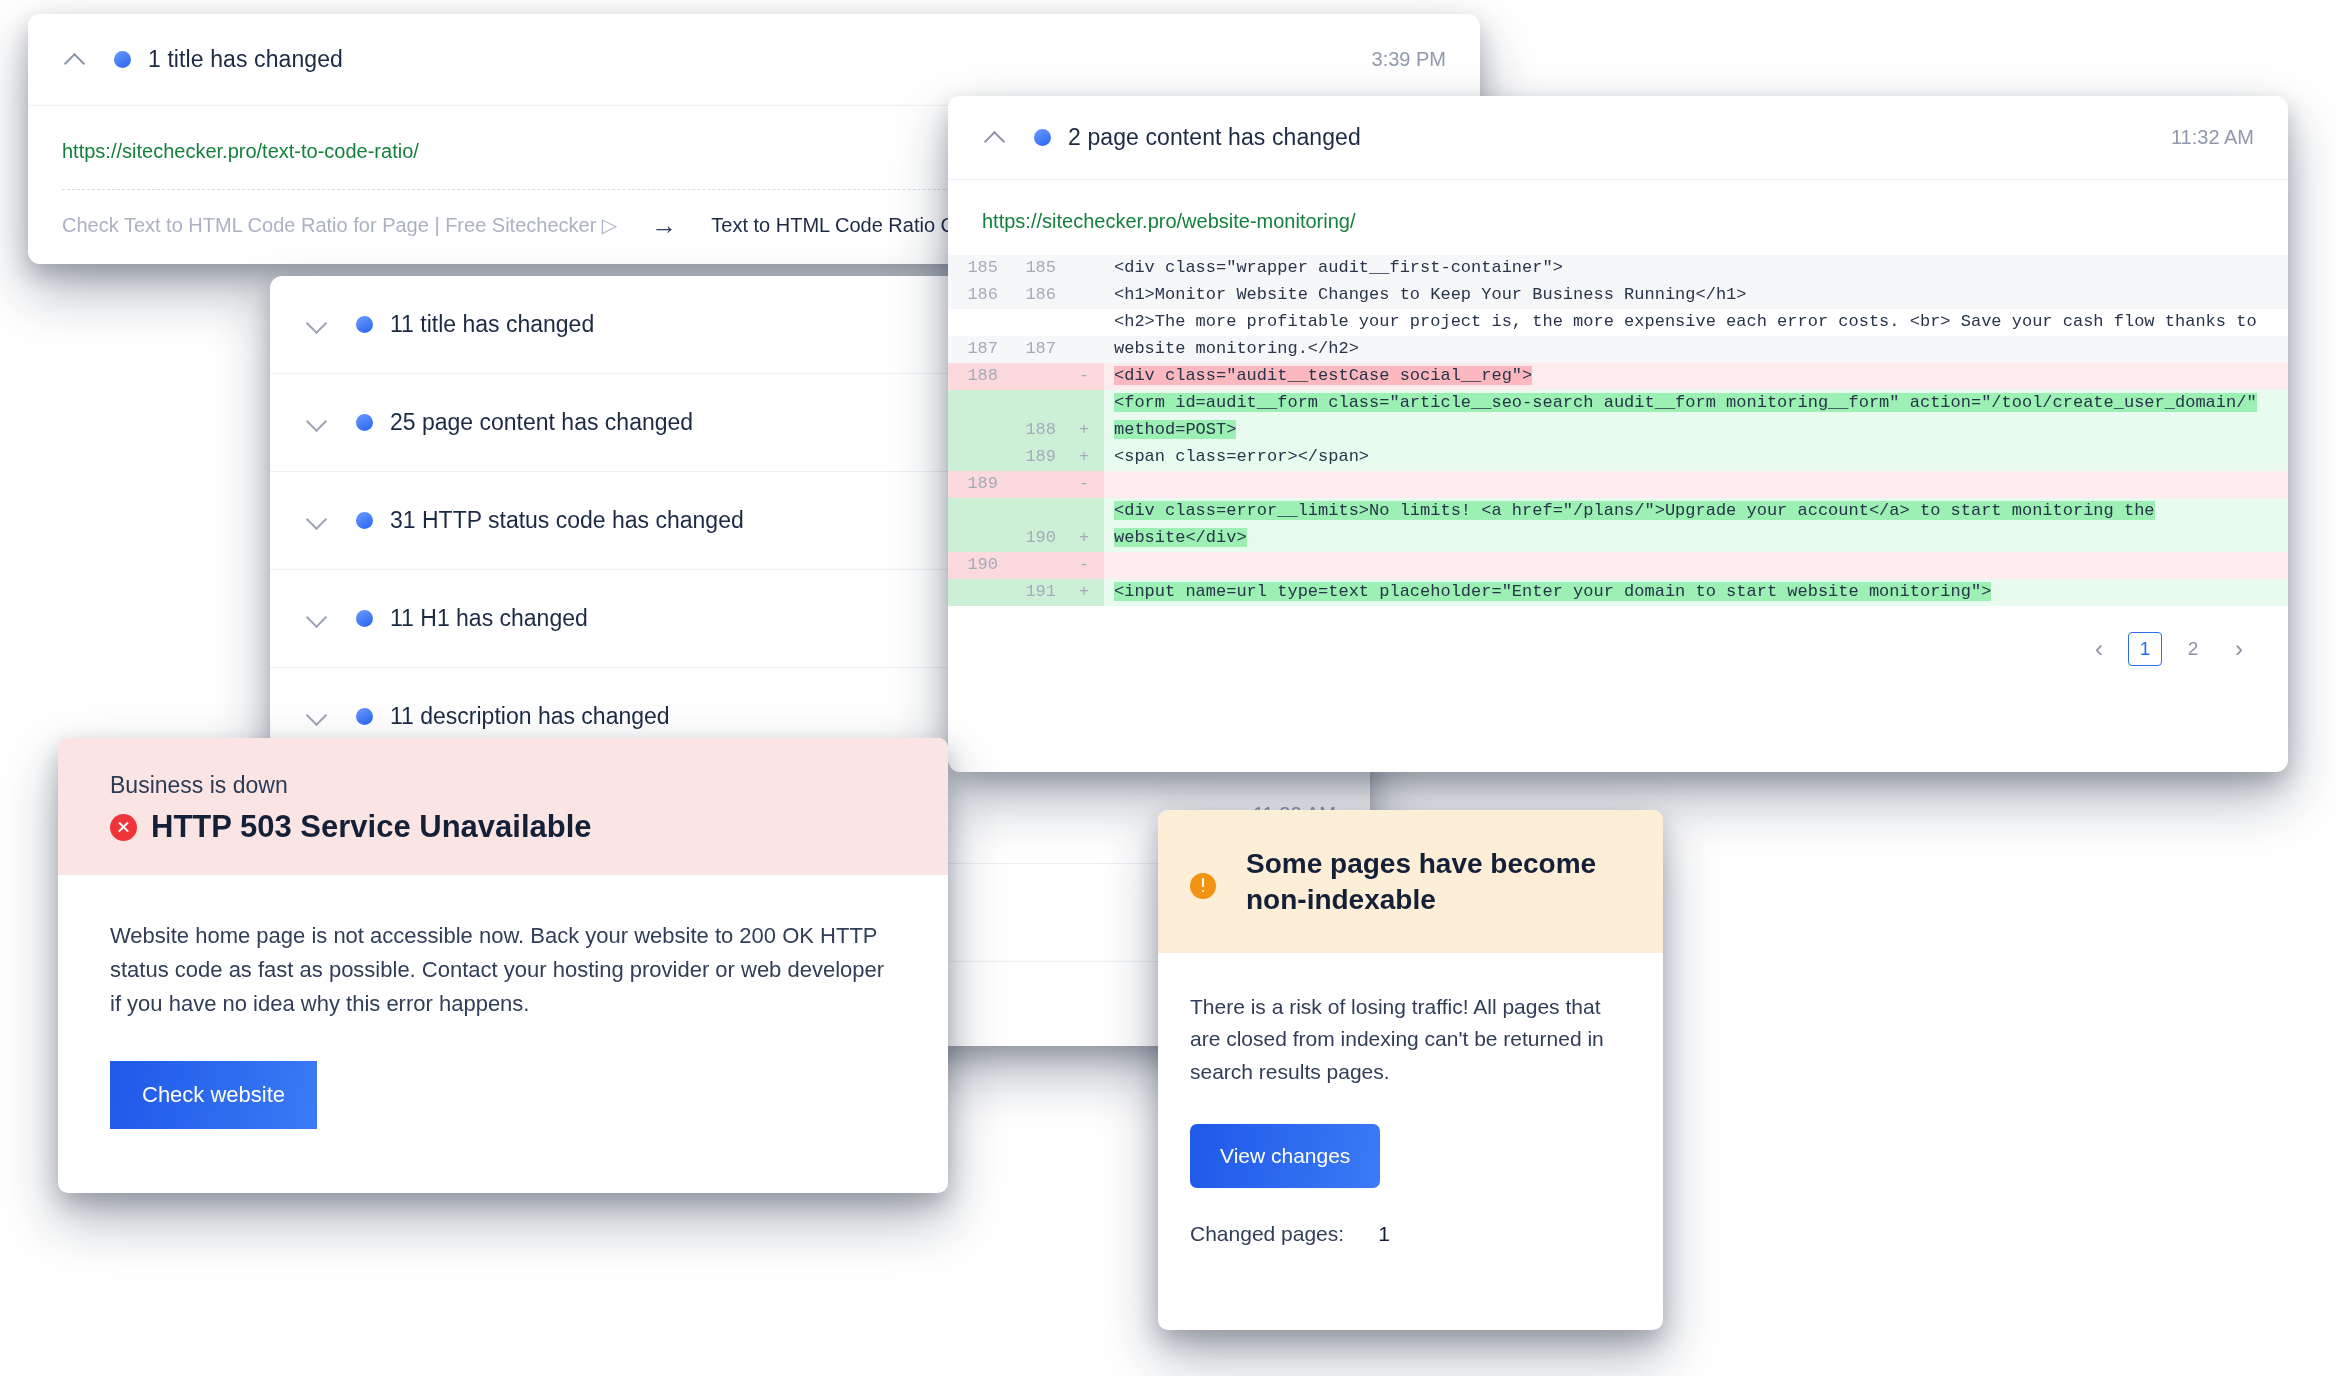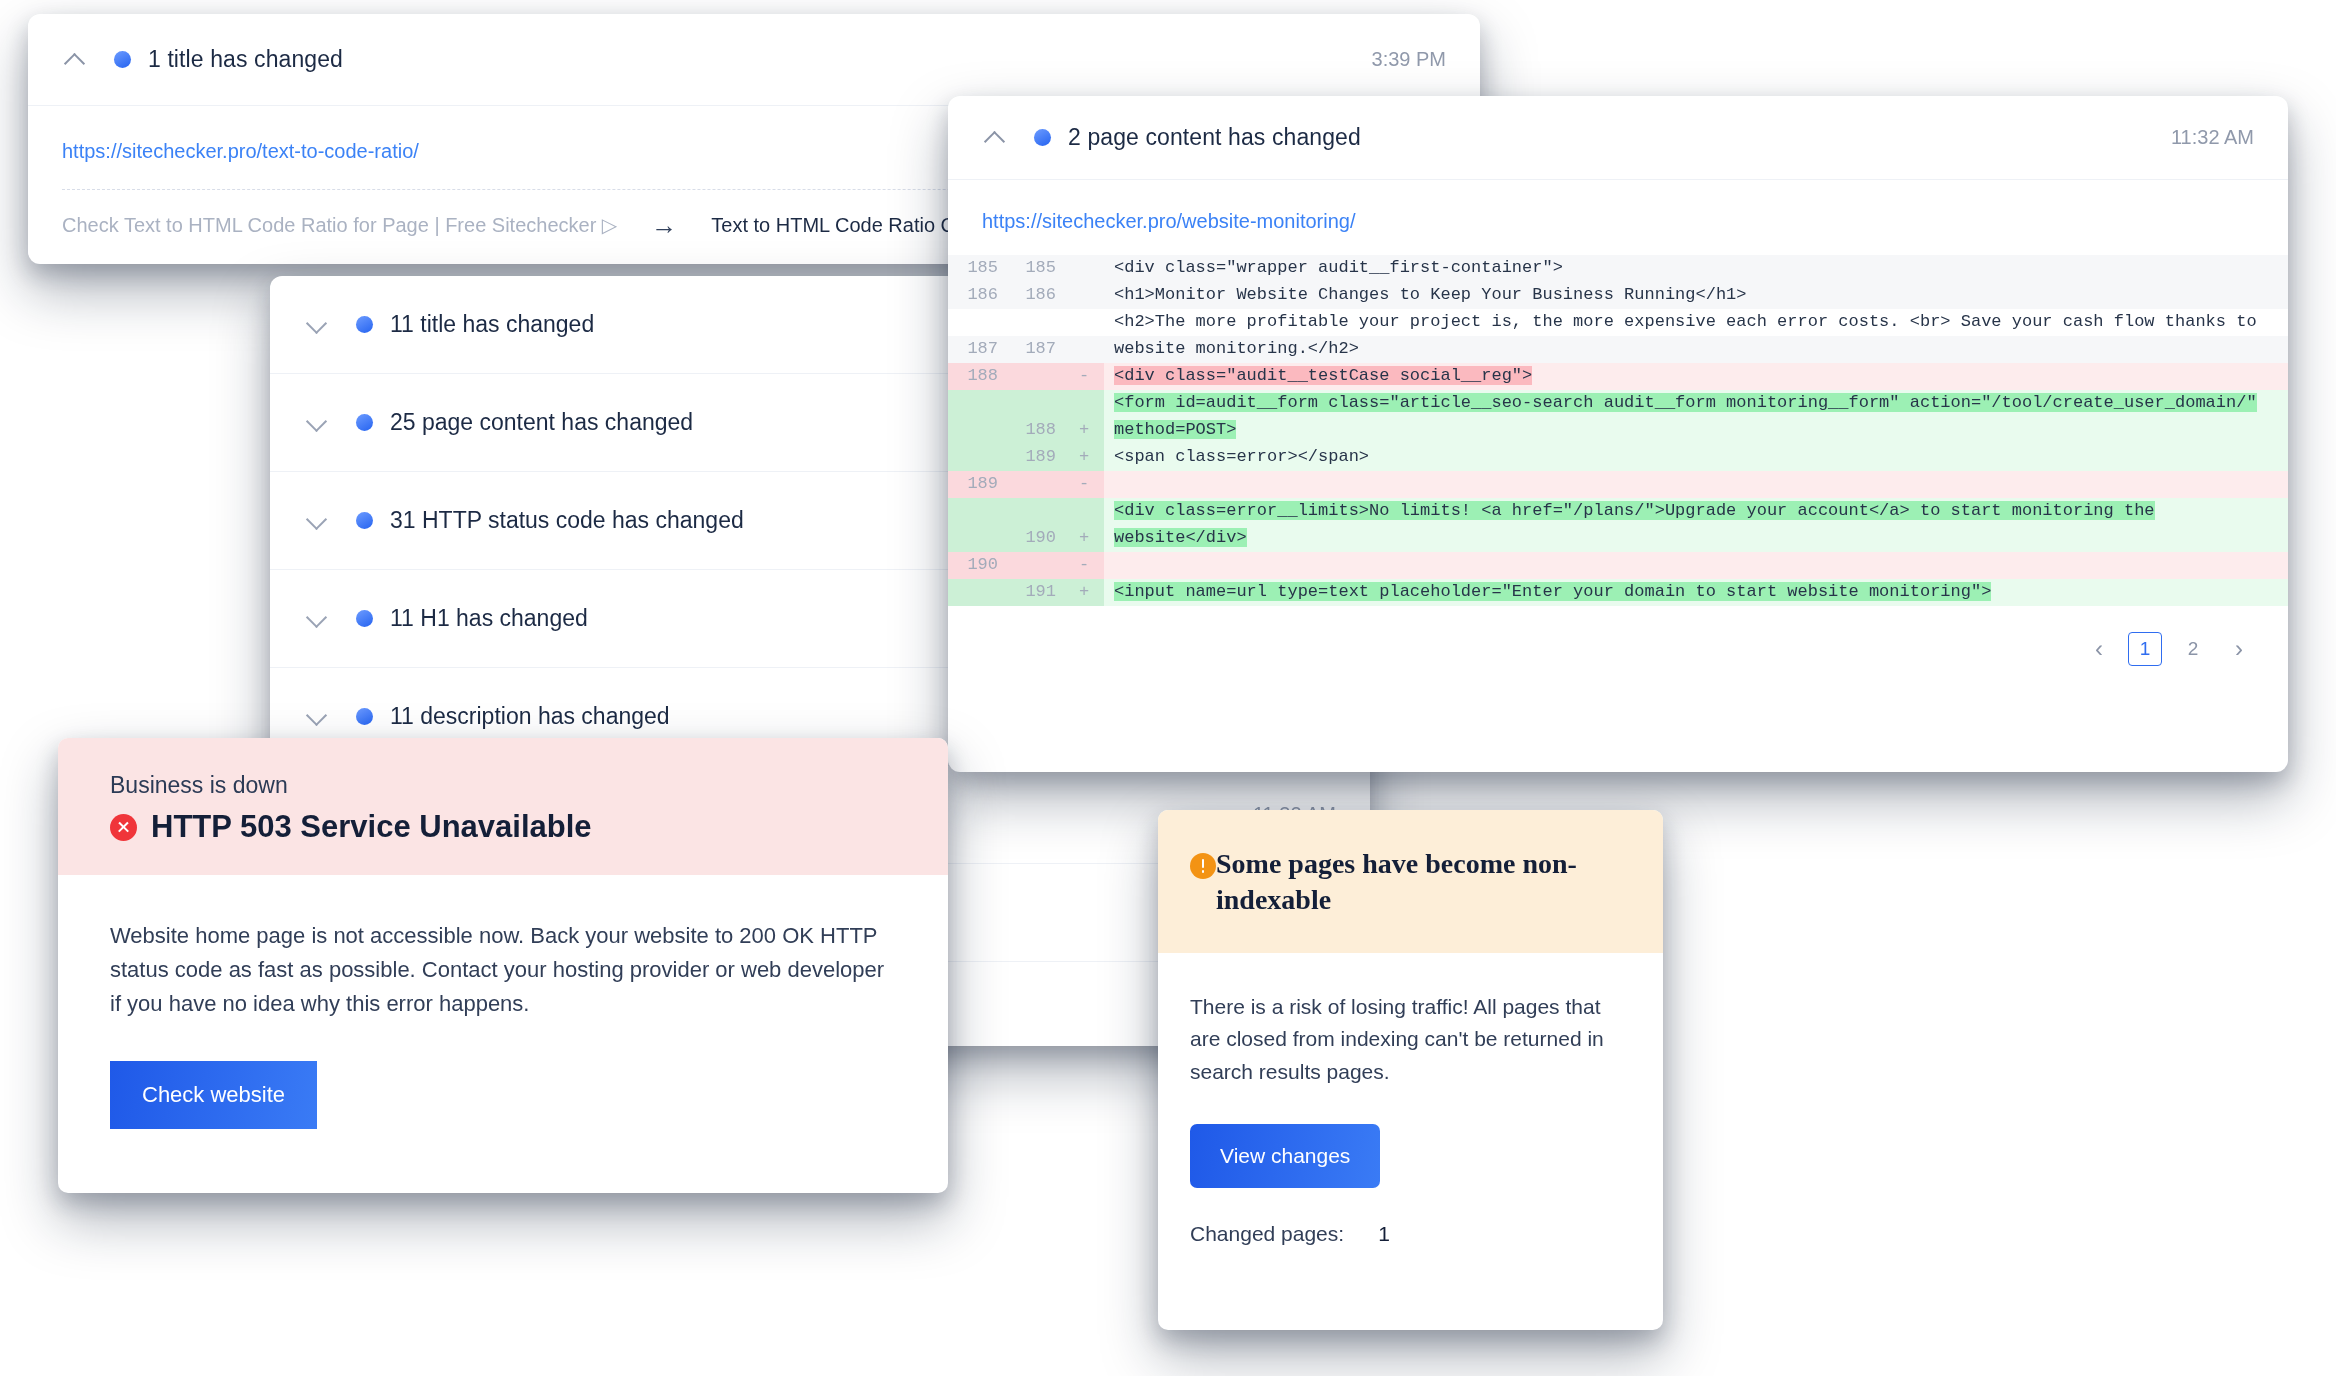"https://sitechecker.pro/text-to-code-rat" .url-link { color: #3b82f6 -> #15803d }
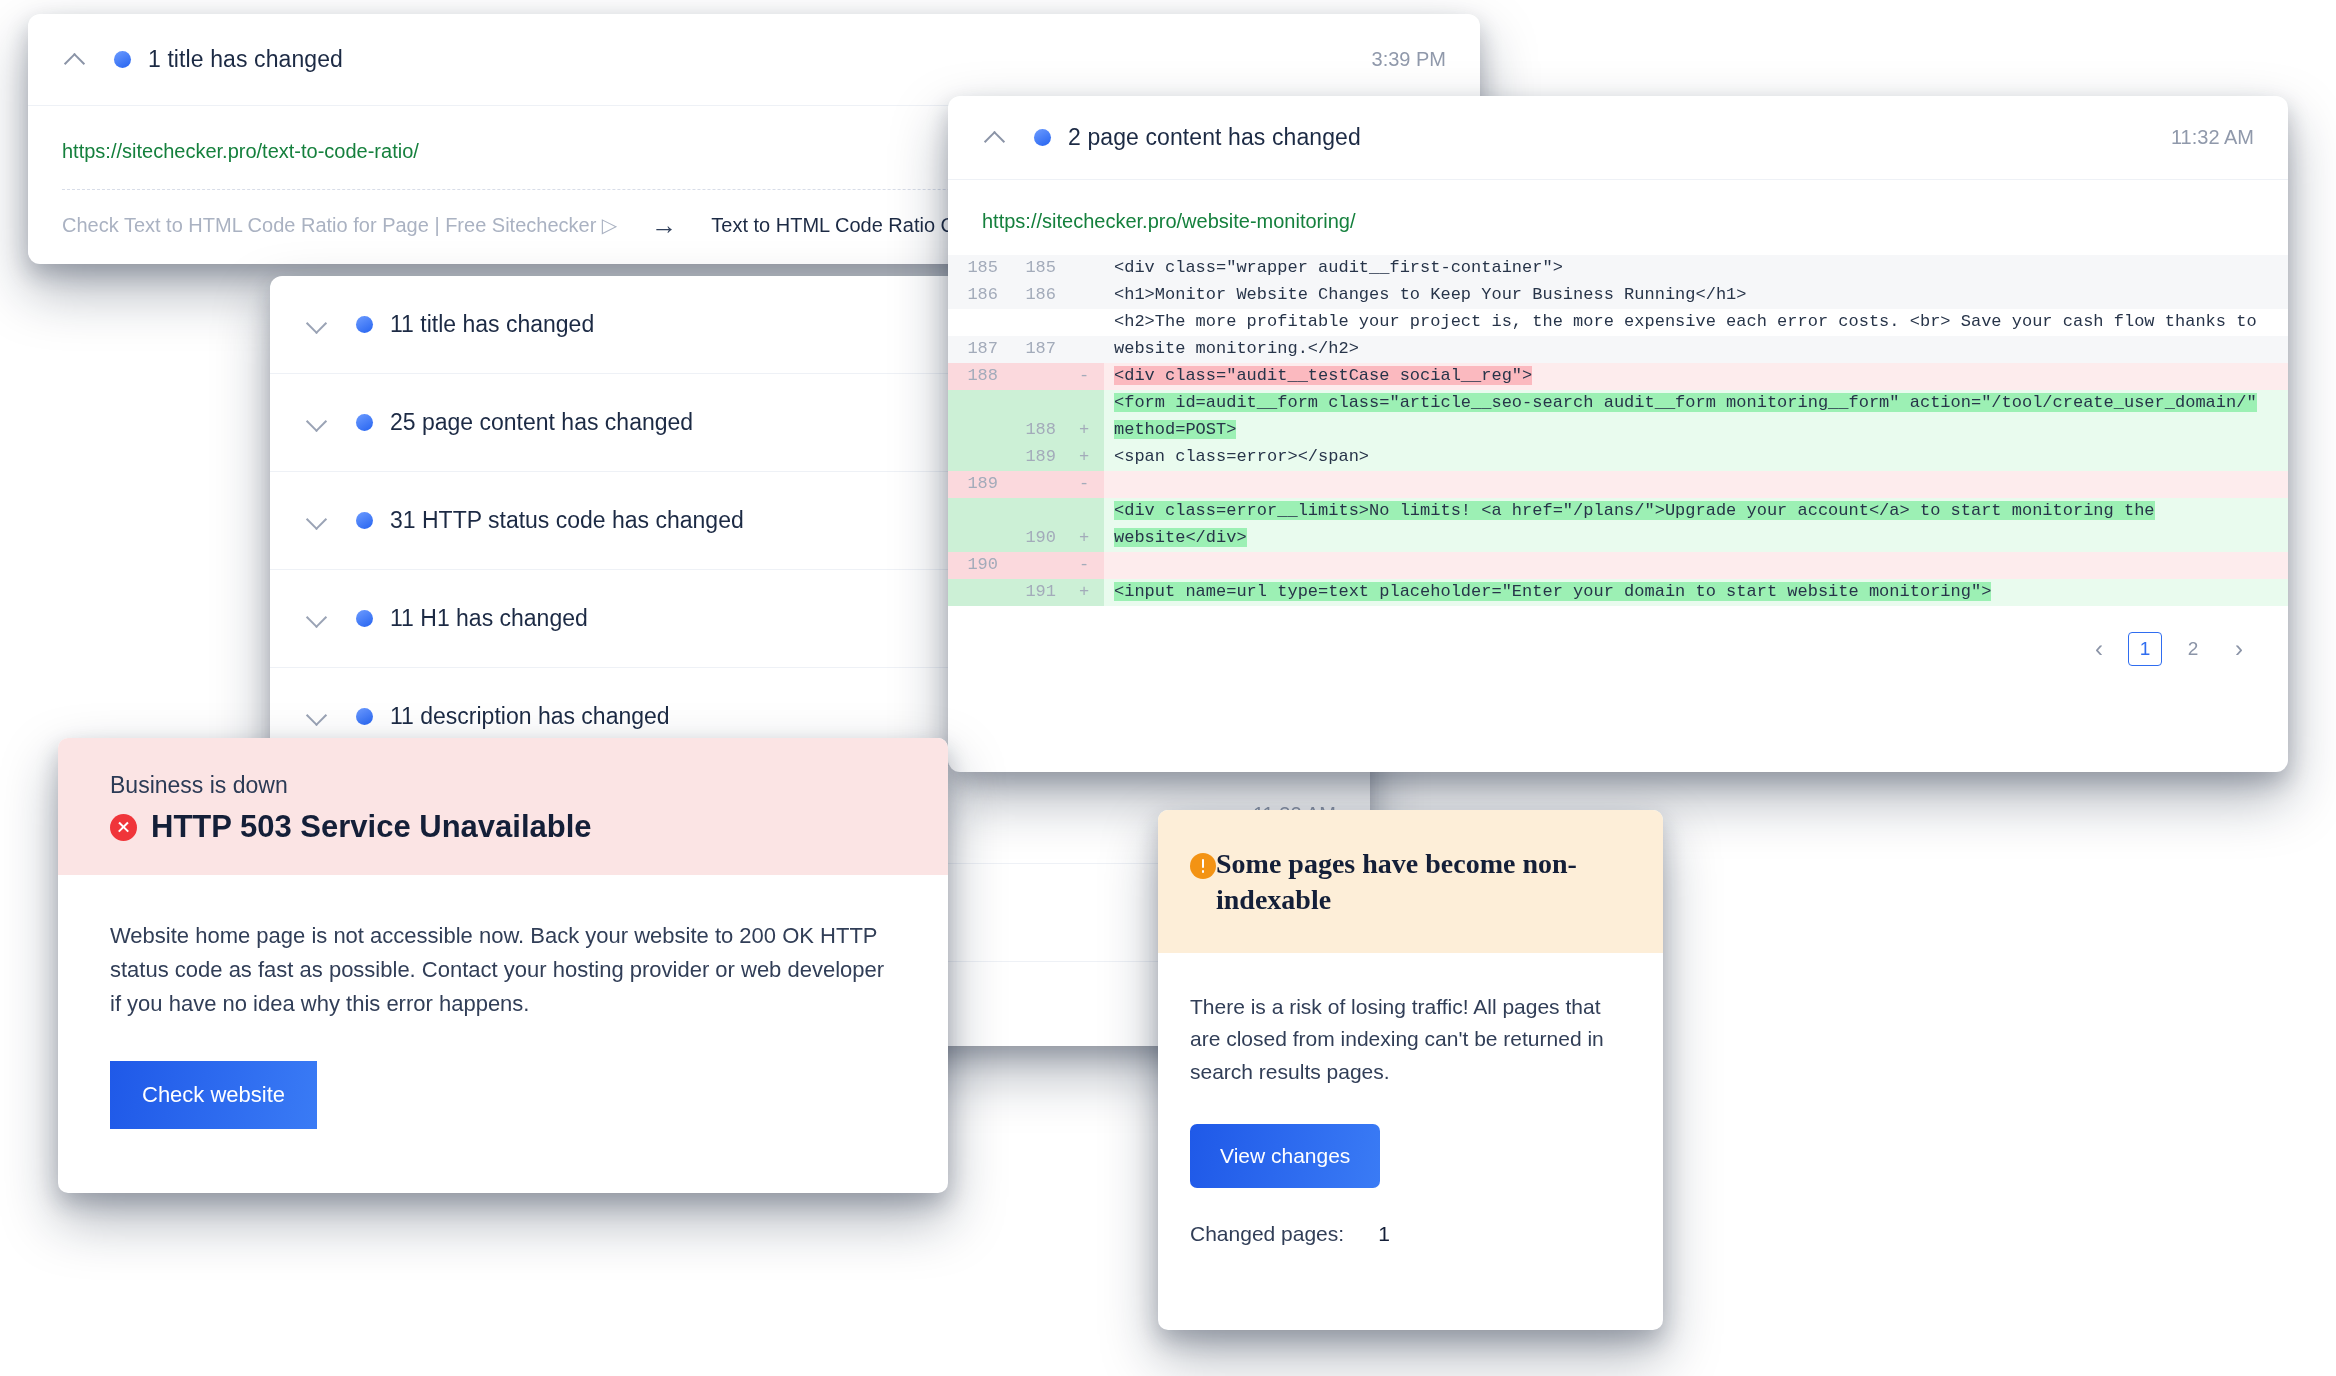"Some pages have become non-indexable" .warn-row { align-items: flex-start -> center; font-family: Liberation Serif, serif -> none; gap: 0 -> 30px }
